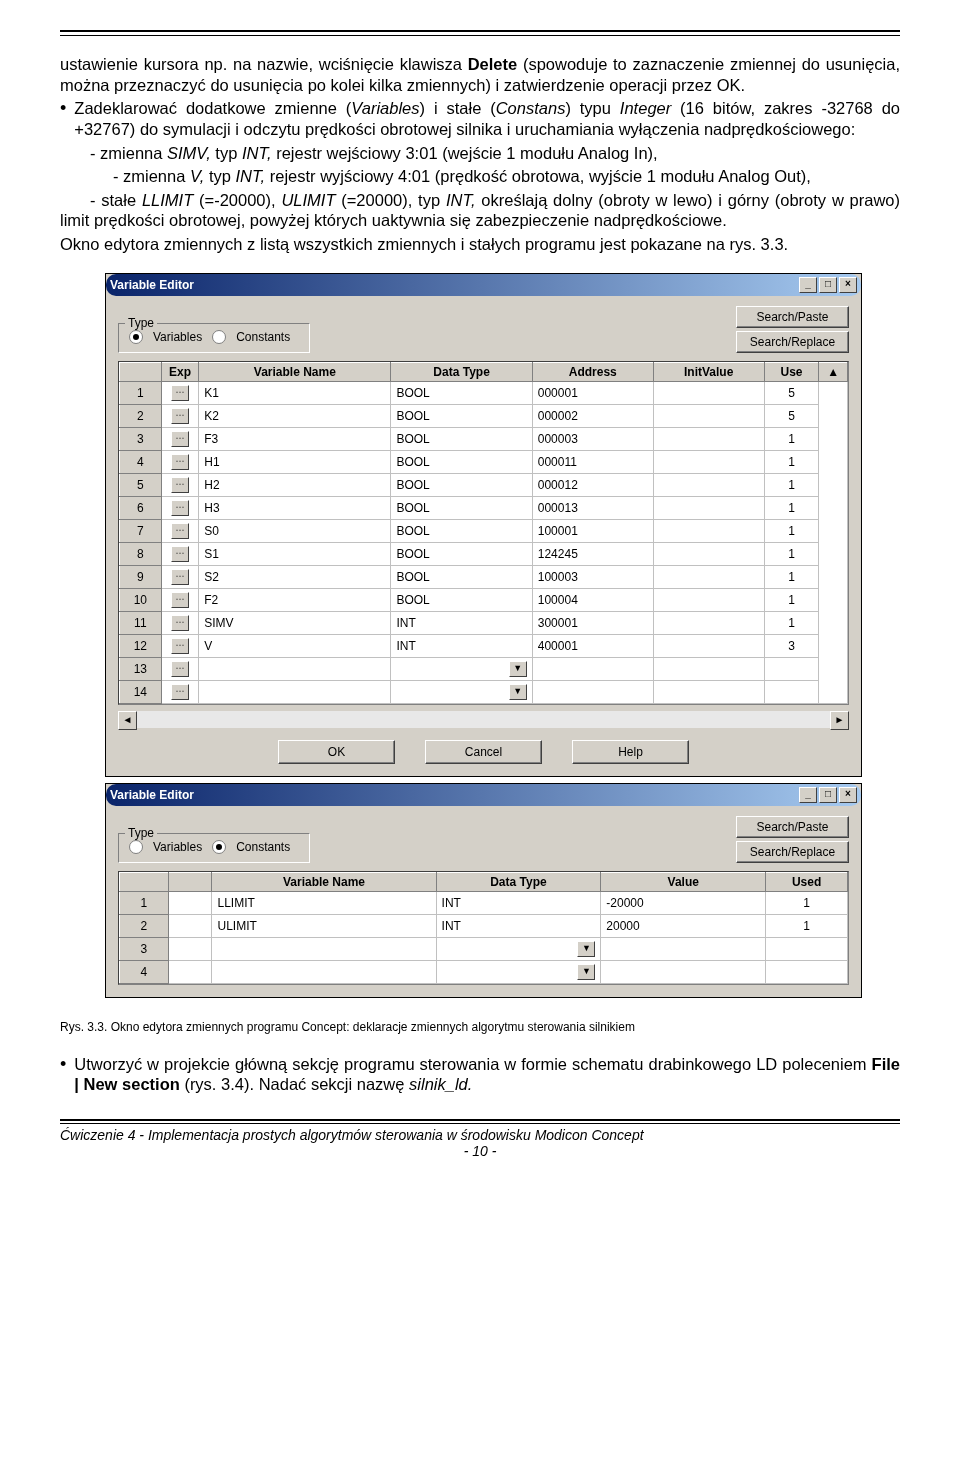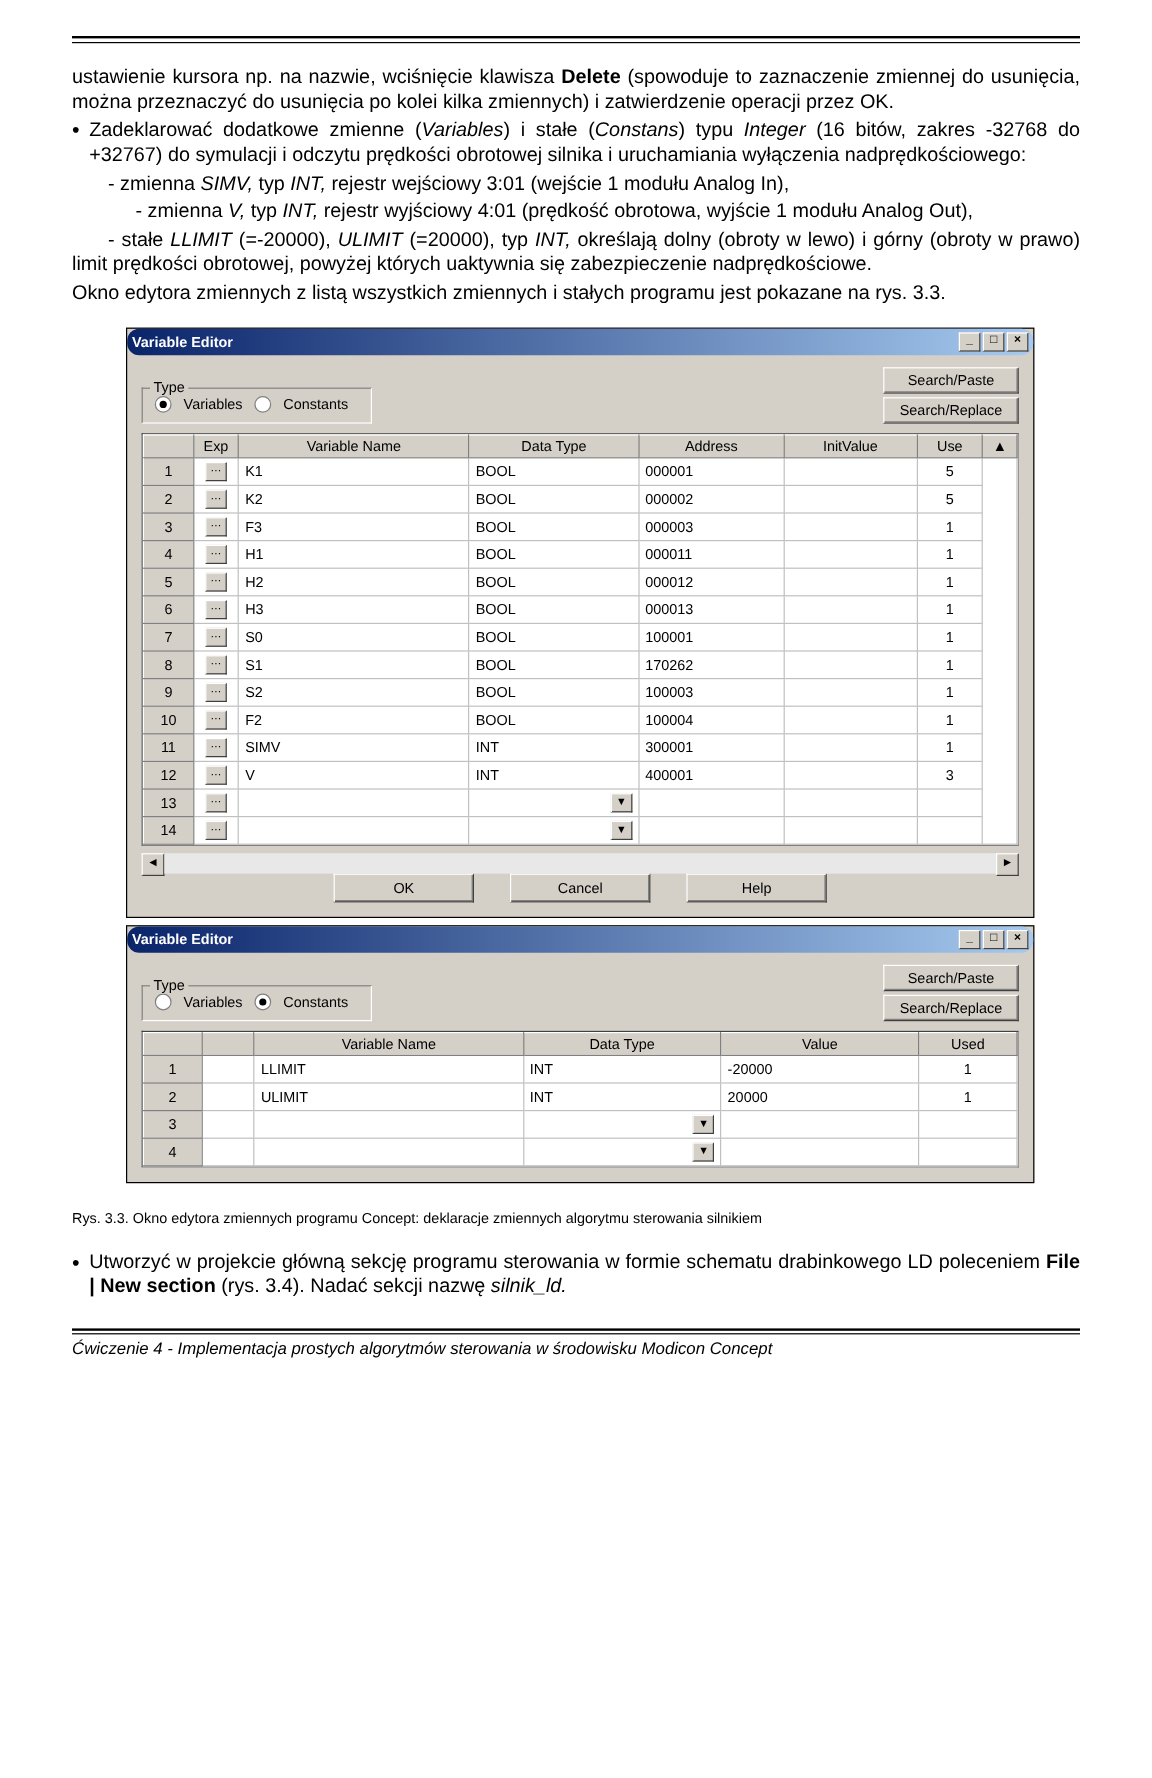"Exp" .grid th { font-weight: normal -> bold }
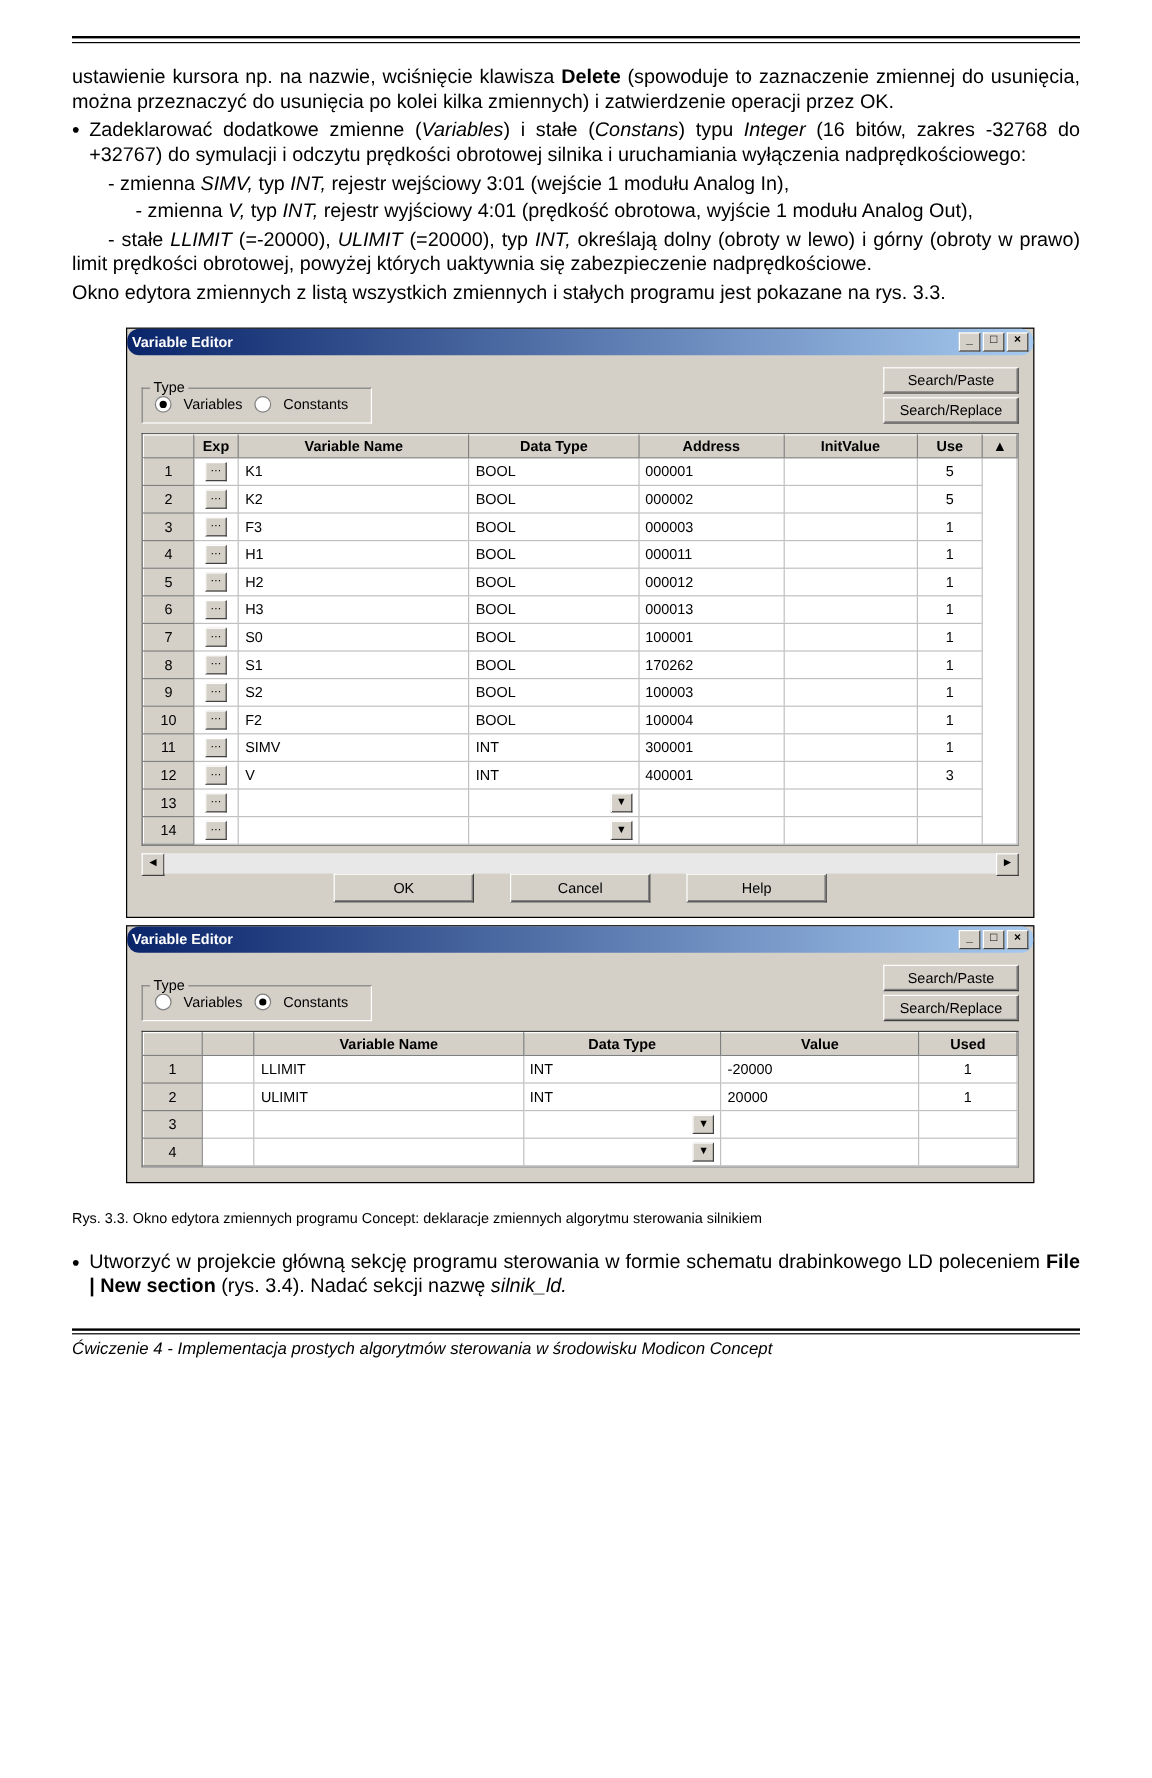"170262" td { text: 170262 -> 124245 }
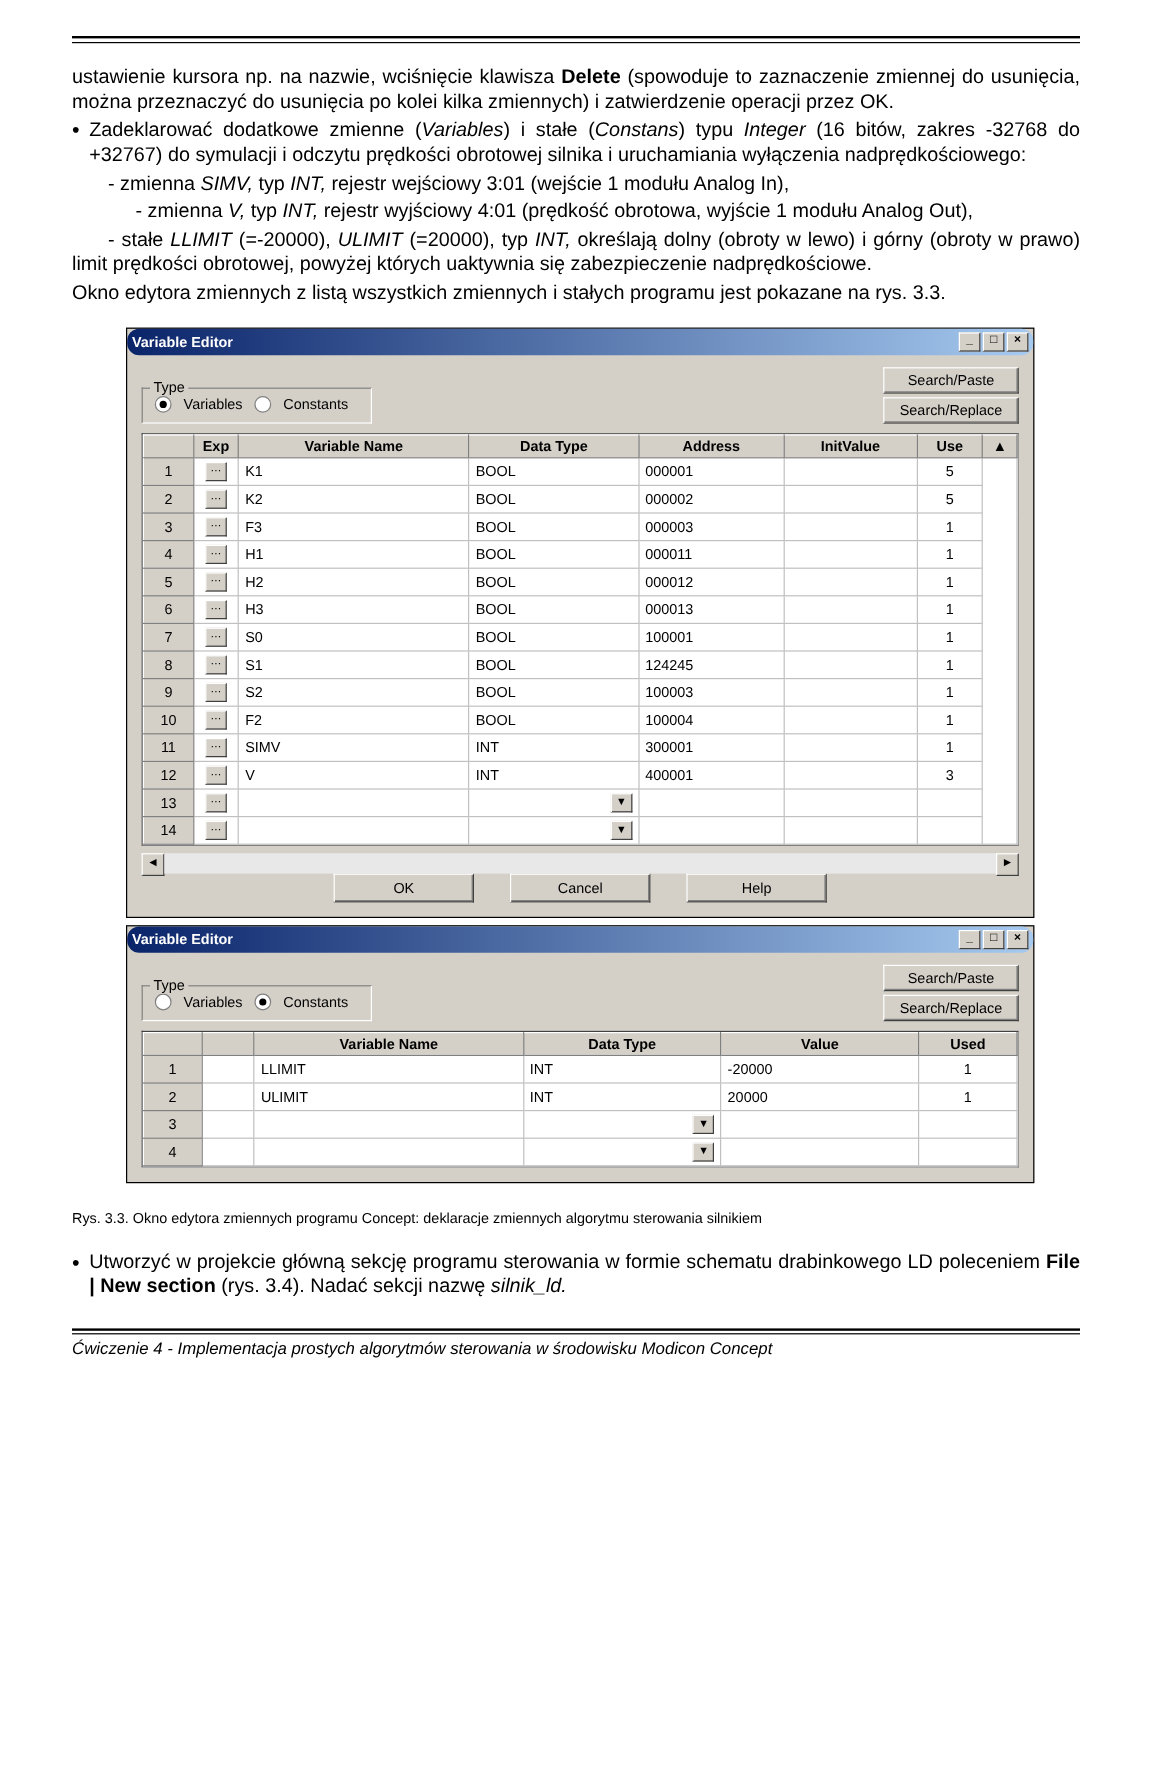"OK" .btn-row { margin-top: none -> 12px }
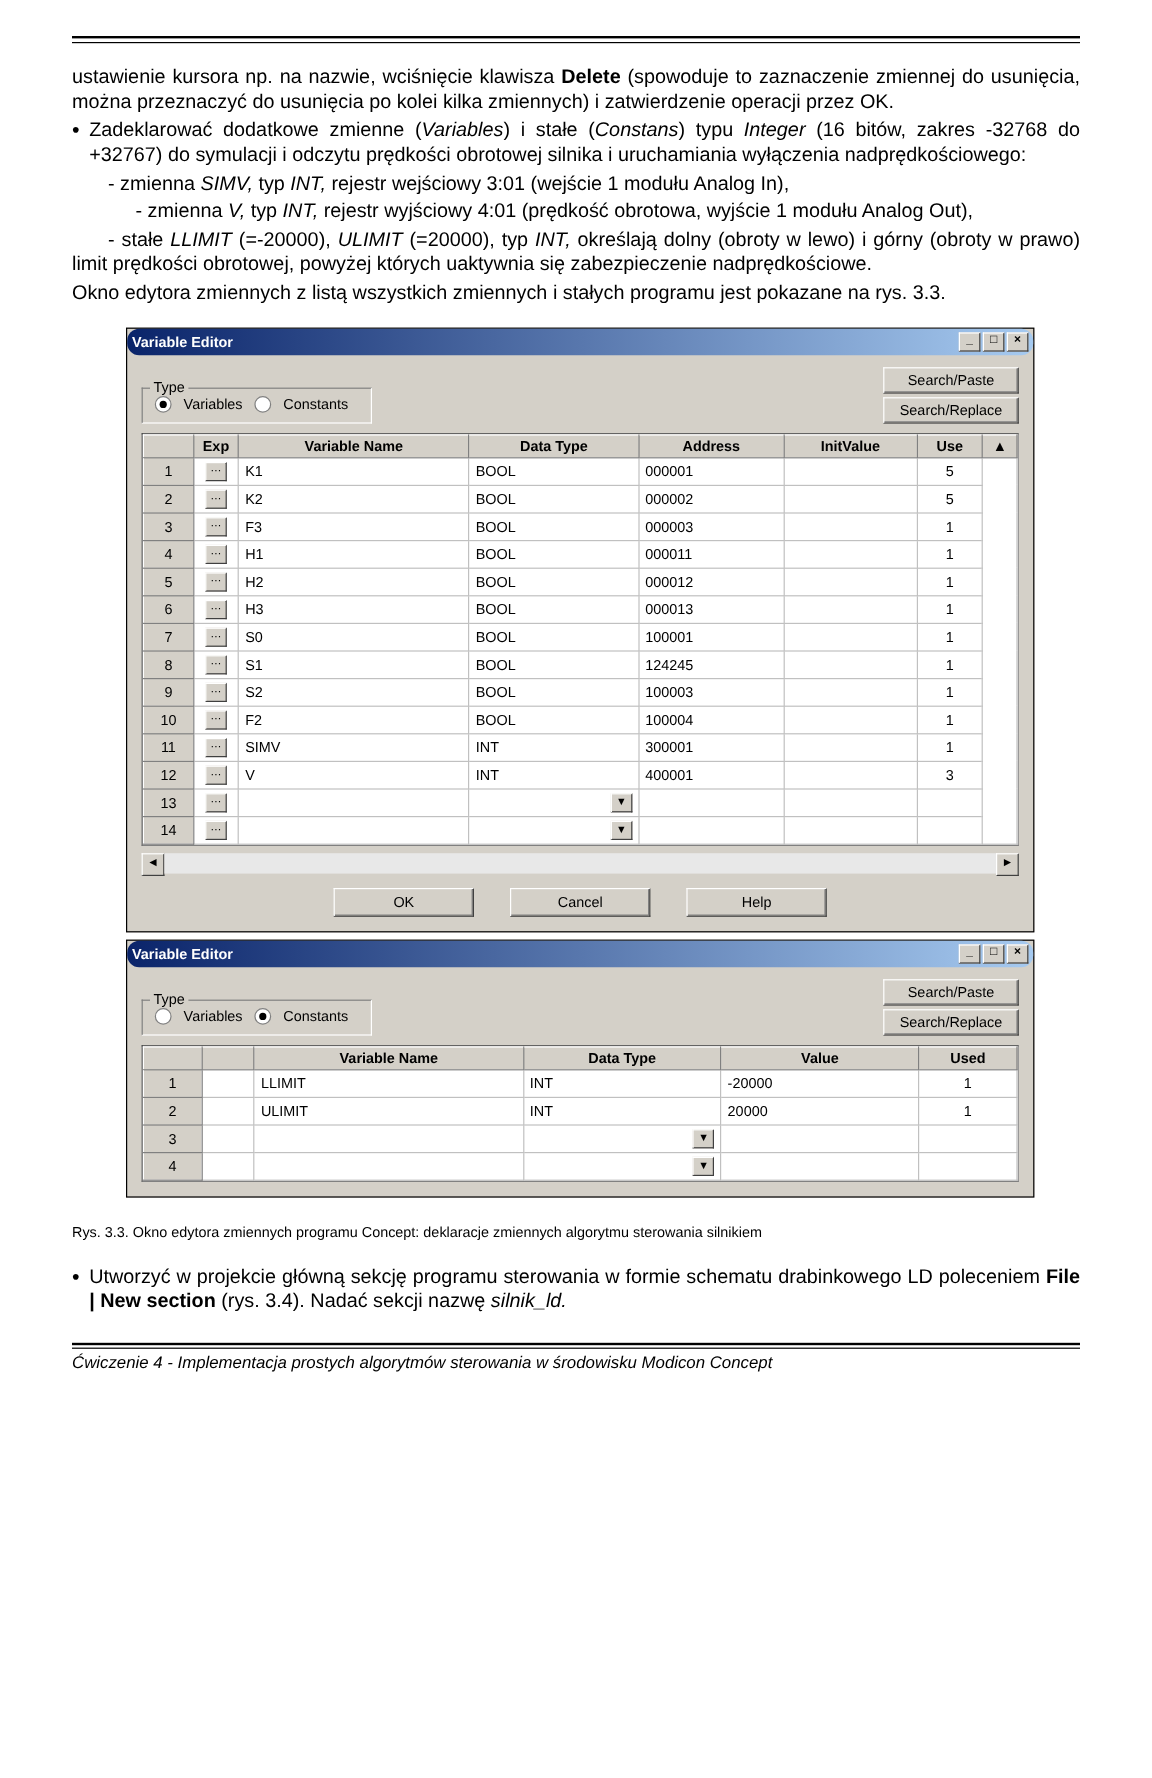"- 10 -" div { html: none -> <div>- 10 -</div> }
